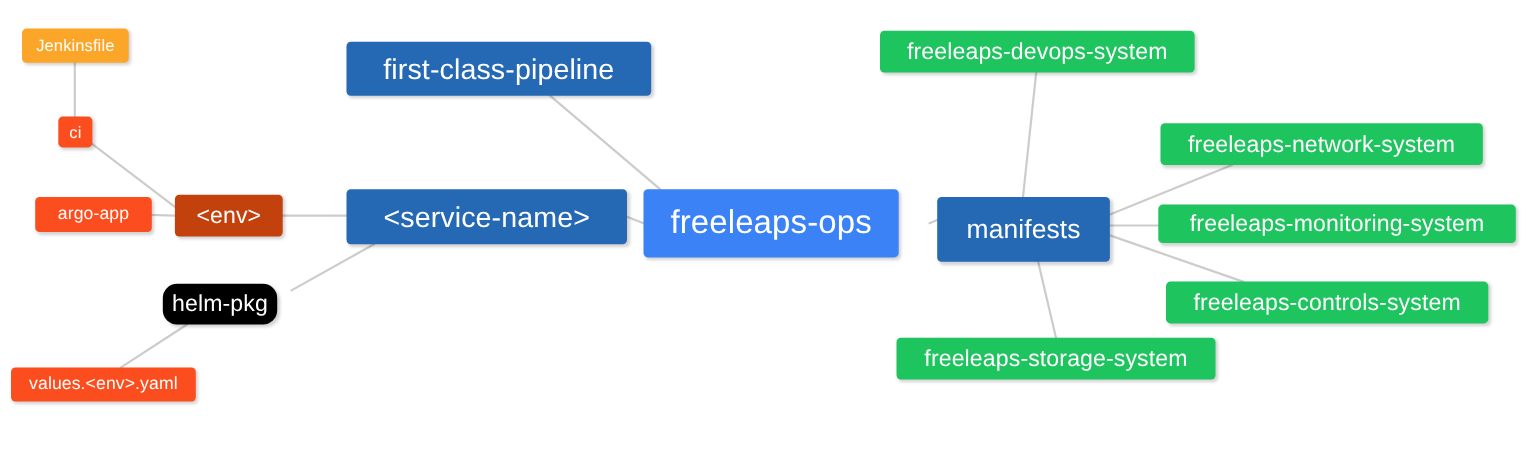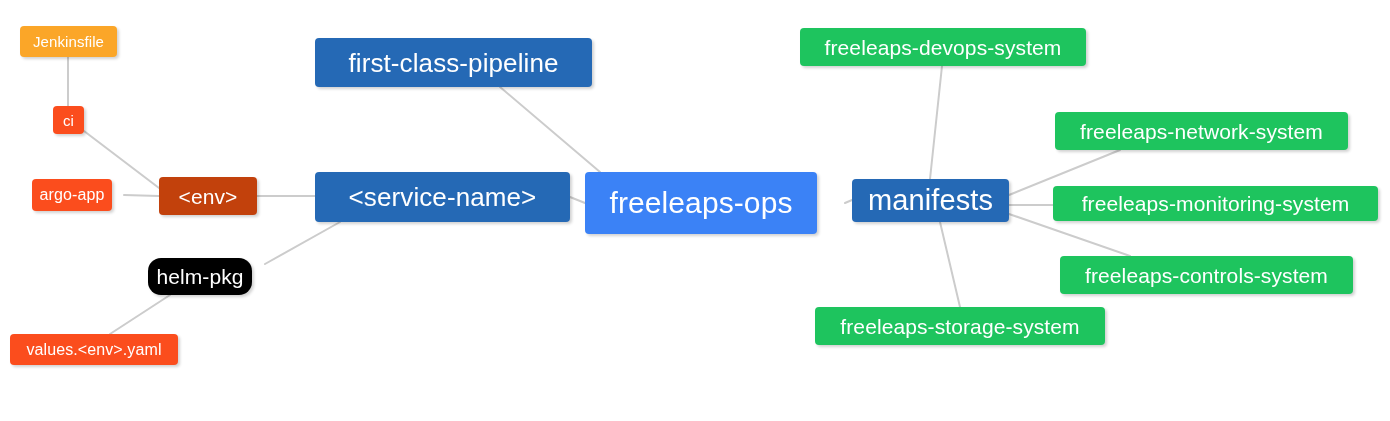"argo-app" div.node { width: 80px -> 106px }
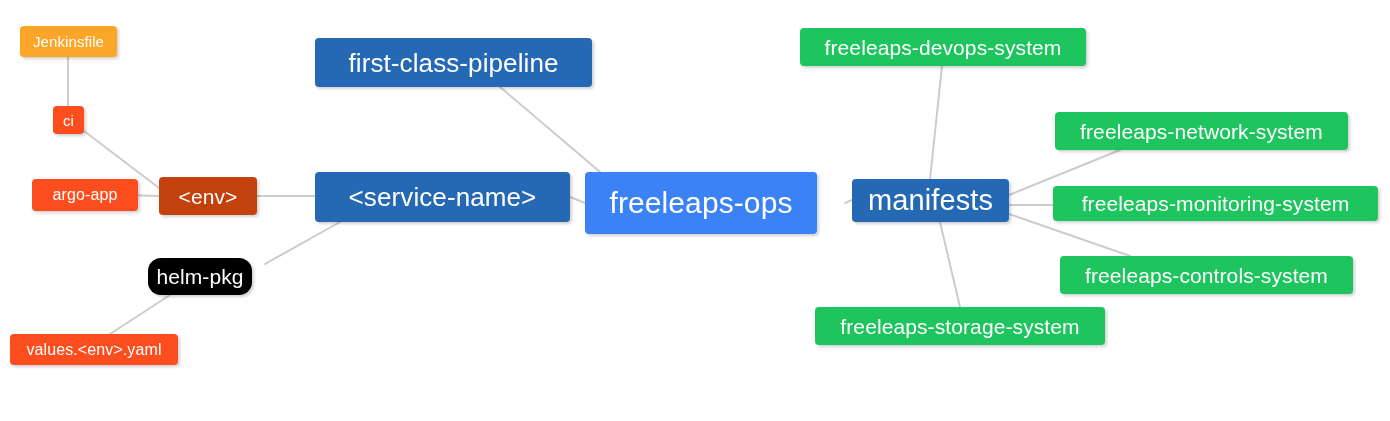"manifests" div.node { font-size: 29px -> 24px; height: 43px -> 59px }
